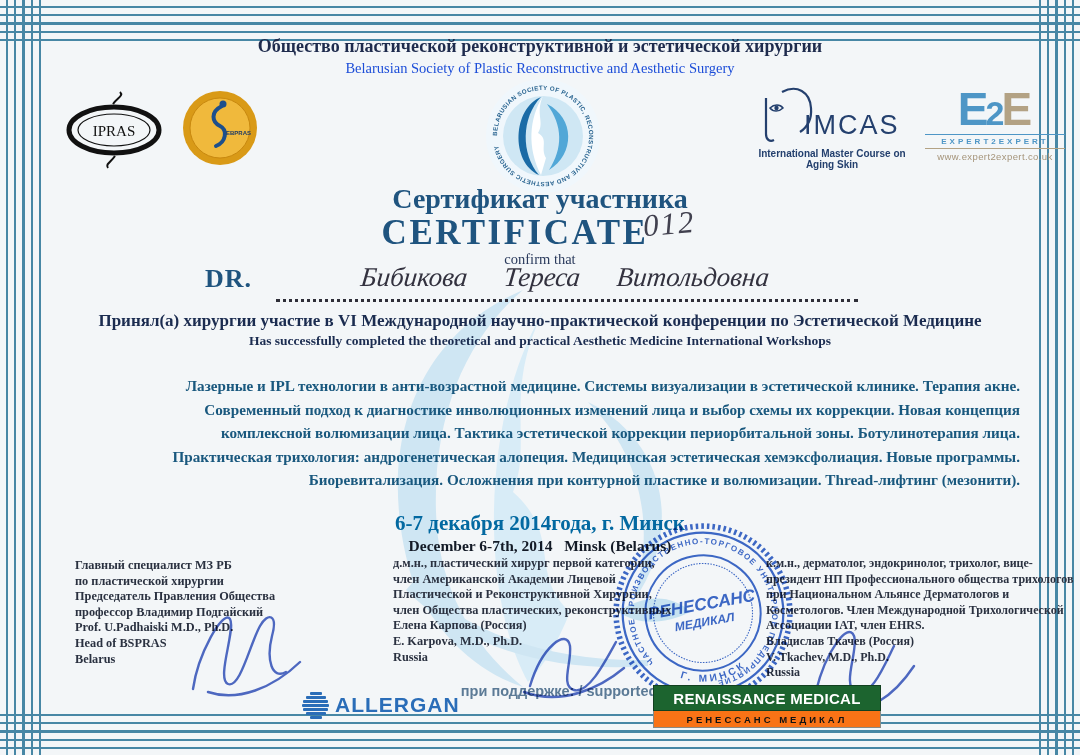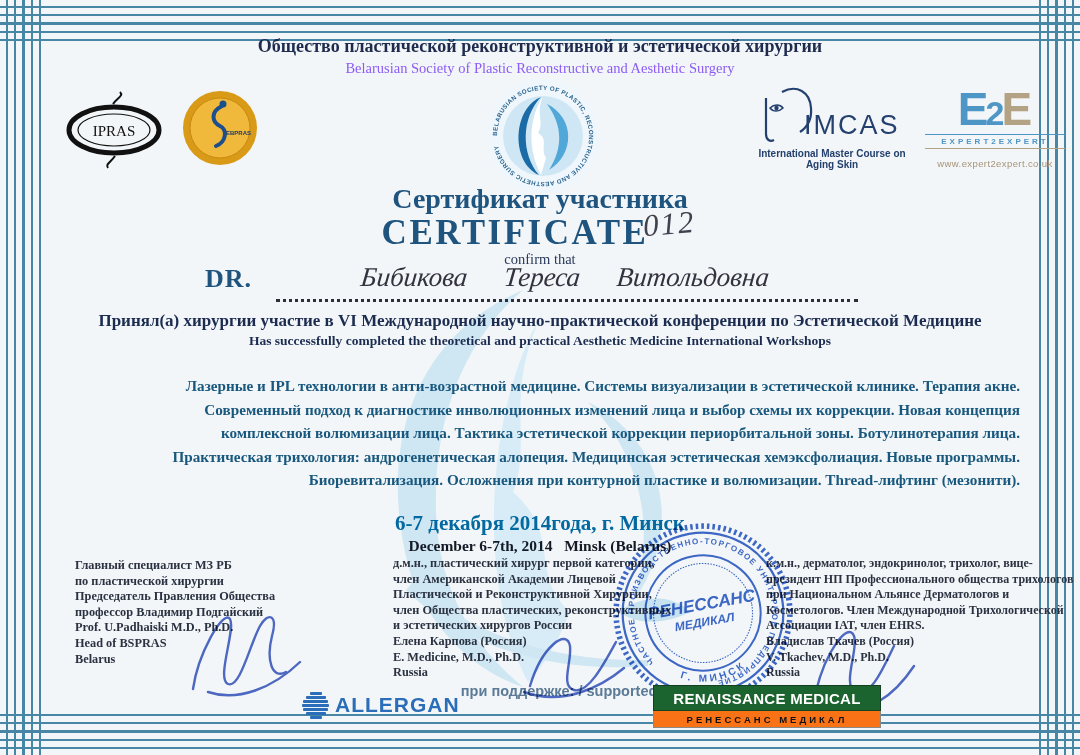"Belarusian Society of Plastic" .org-en { color: #8b5cf6 -> #1d4ed8 }
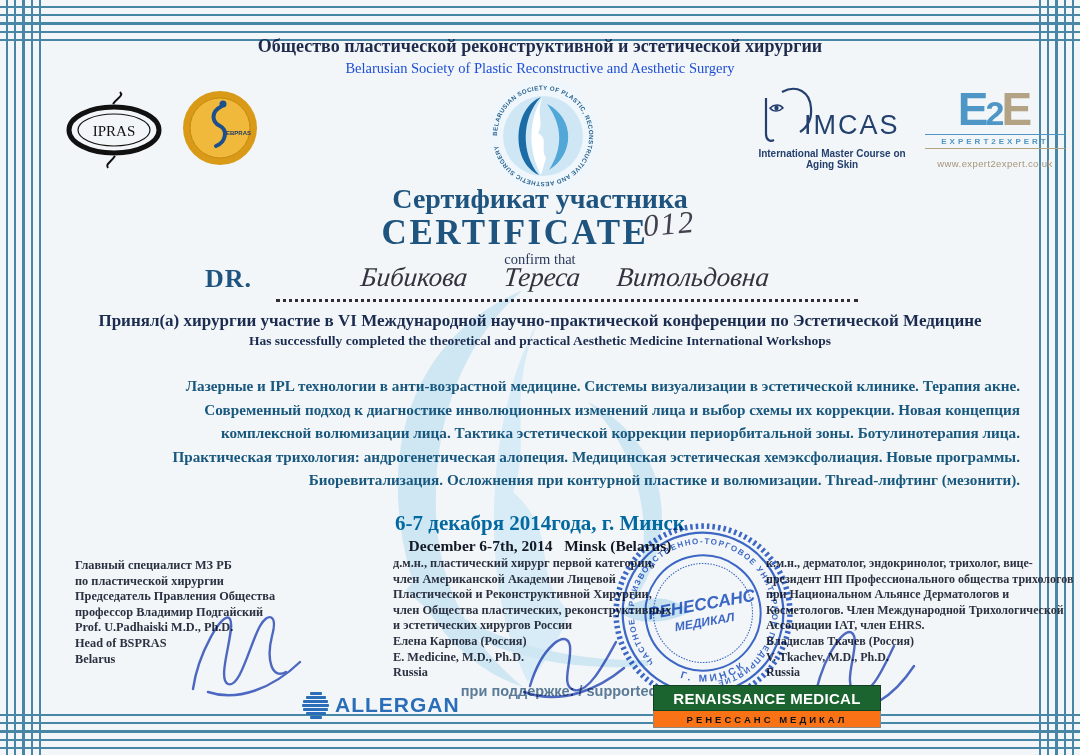"www.expert2expert.co.uk" .e2e-url { margin-top: 9px -> 2px }
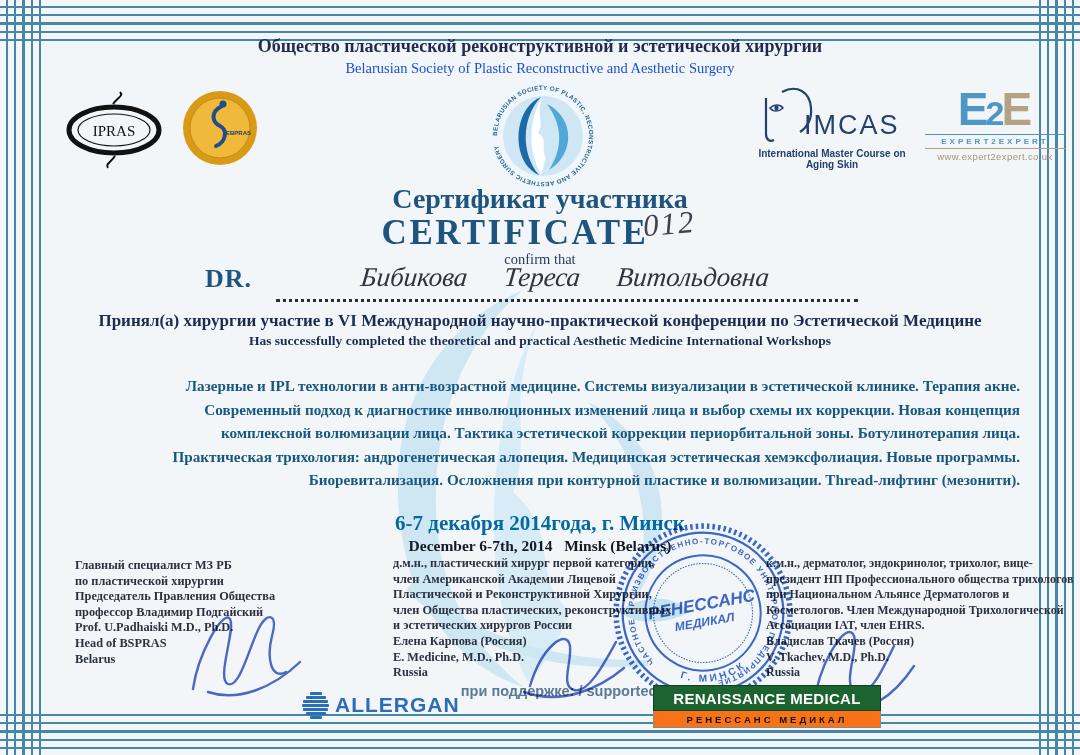"и эстетических хирургов России" div { html: <div>и эстетических хирургов России</div> -> none }
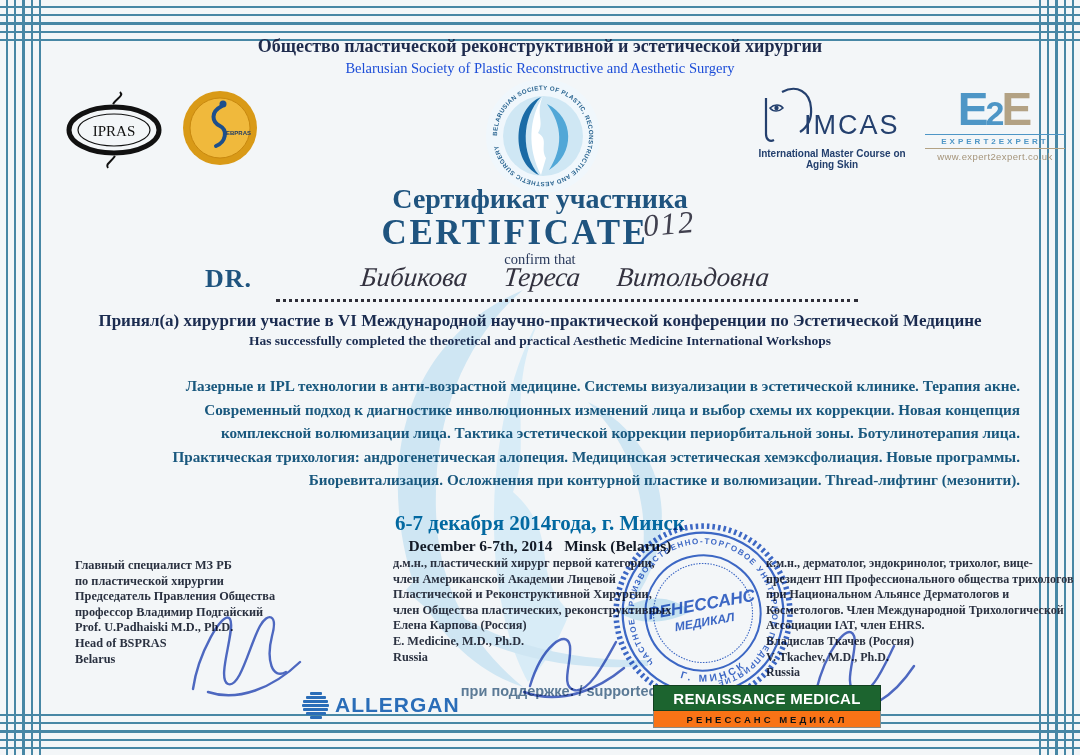"E. Medicine, M.D., Ph.D." div { text: Medicine -> Karpova }
